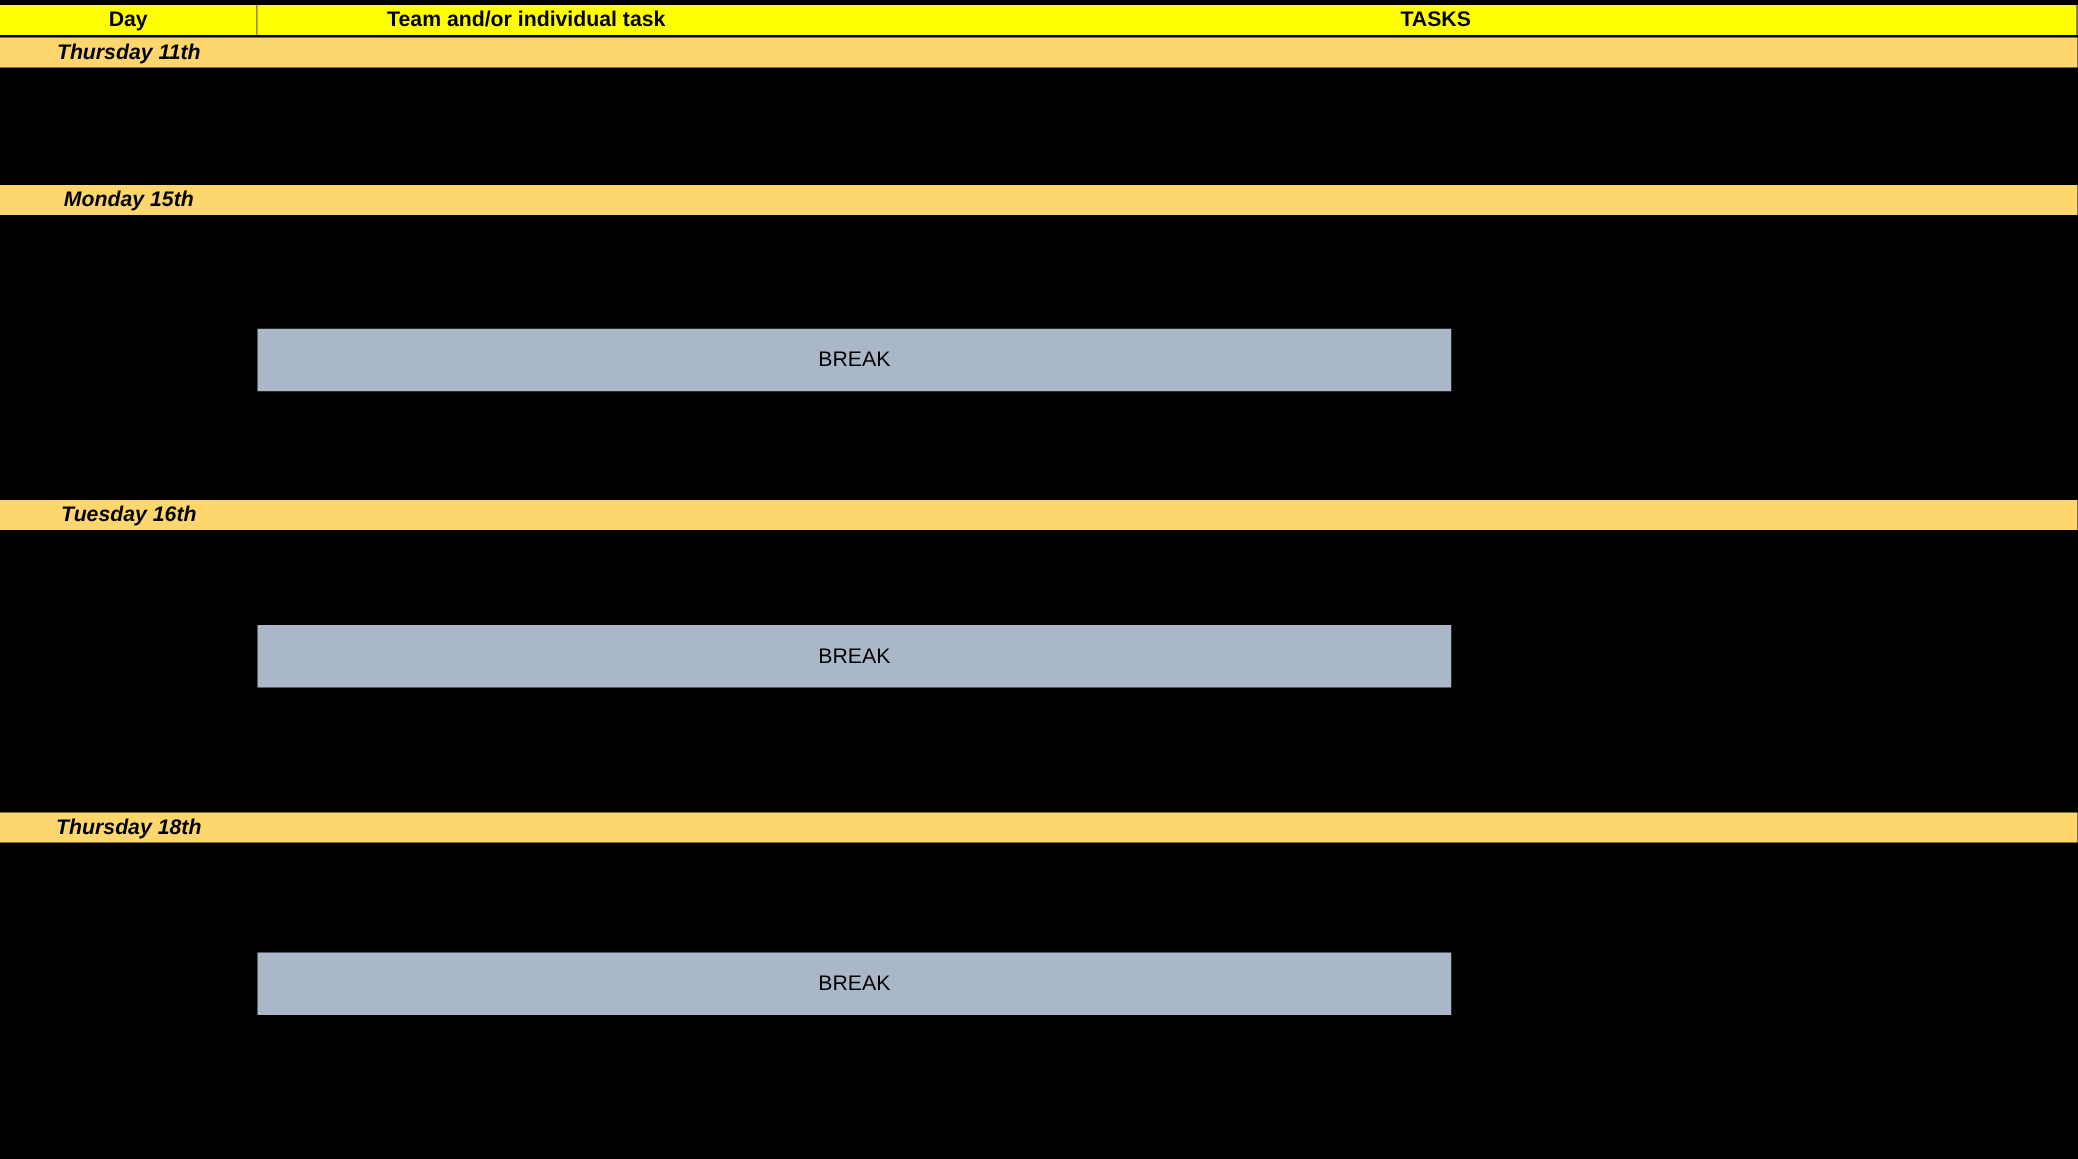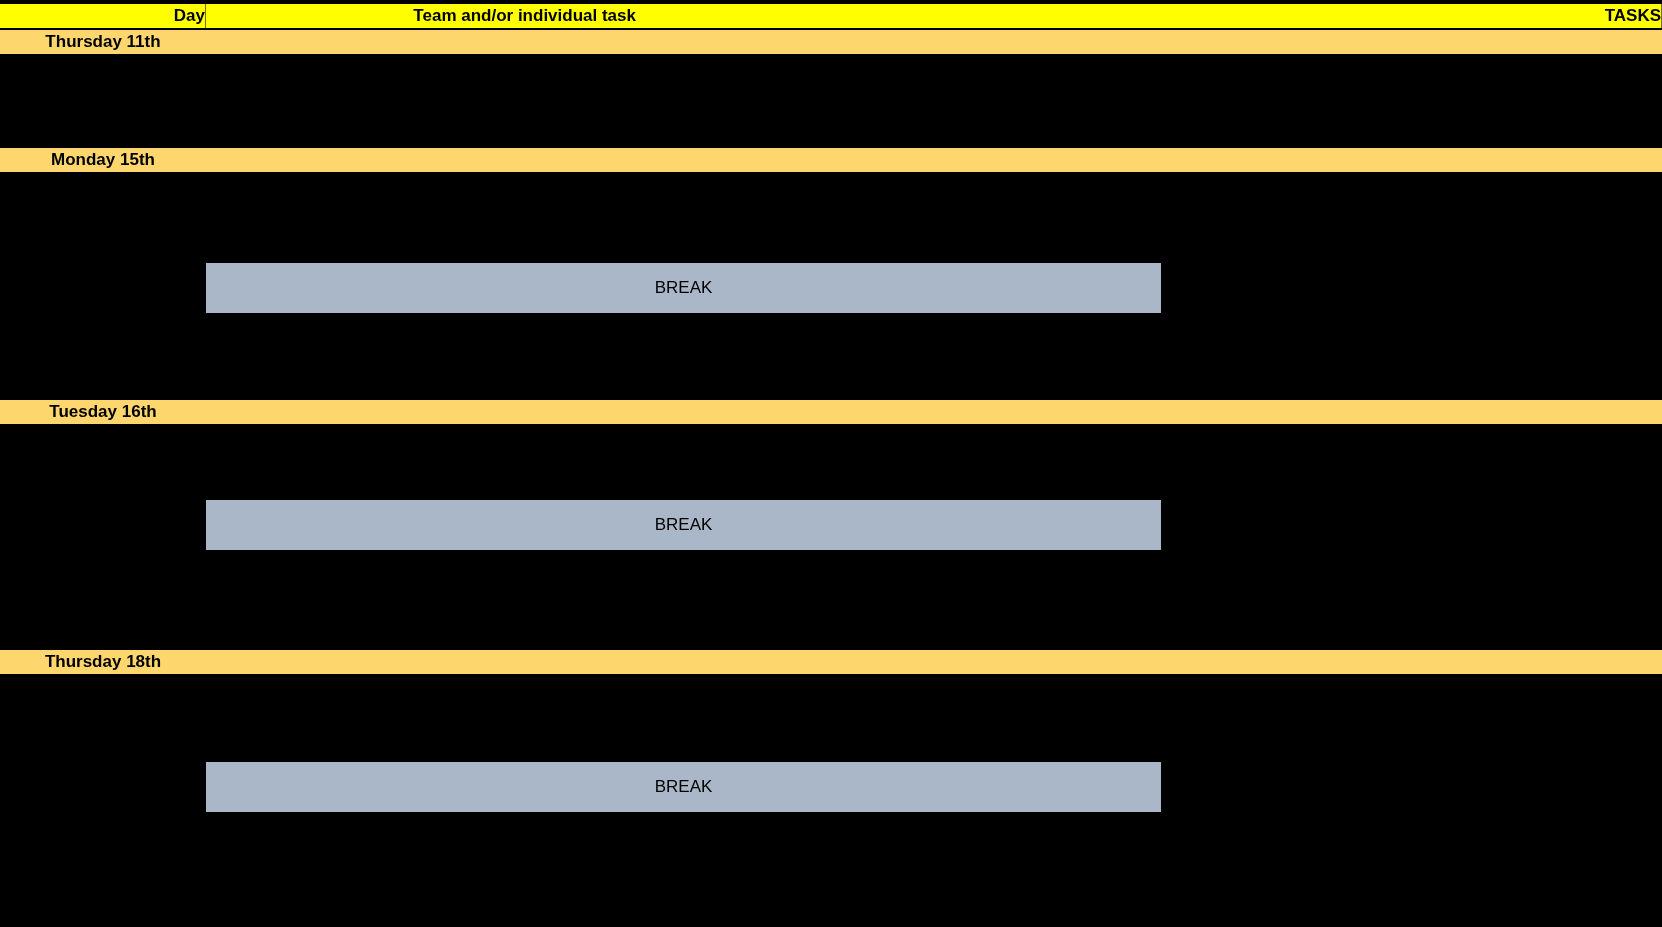"Day" .header-cell { text-align: right -> center }
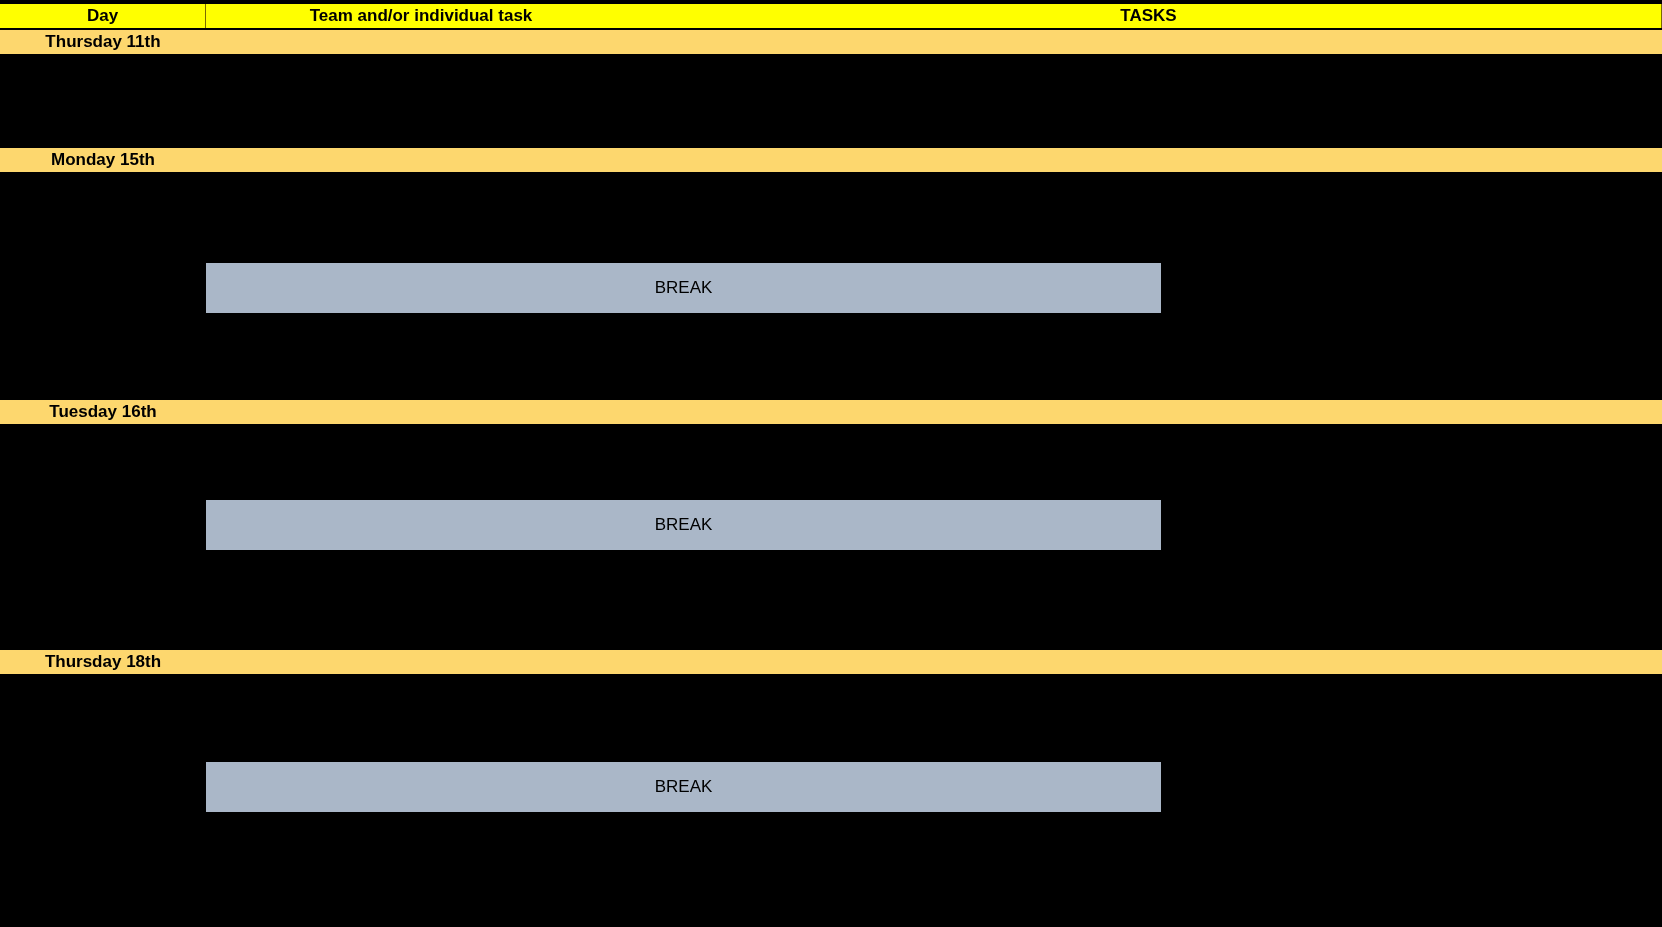"Thursday 11th" .day-row .day-label { font-style: none -> italic }
